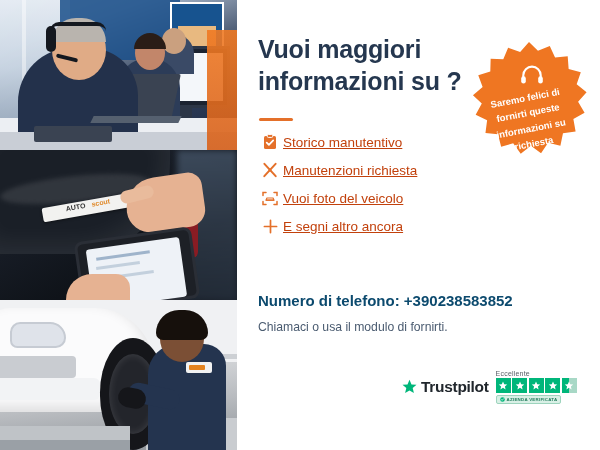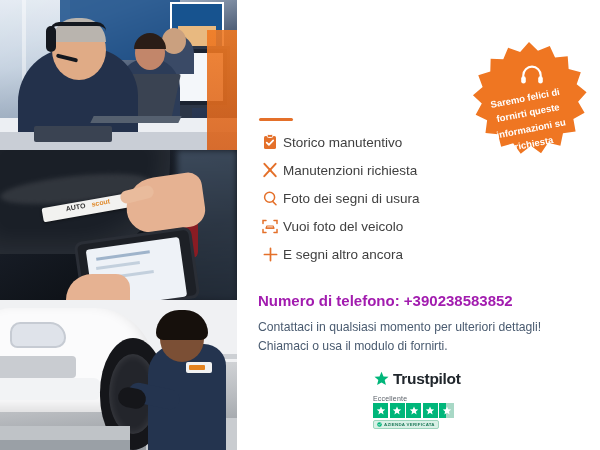"Vuoi maggiori informazioni su ?" div.headline { html: none -> <div>Vuoi maggiori informazioni su ?</div> }
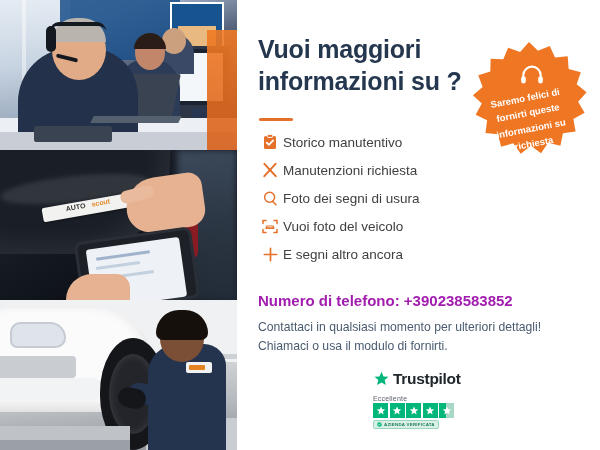"Storico manutentivo" .li .txt { color: #404040 -> #c2410c; text-decoration: none -> underline }
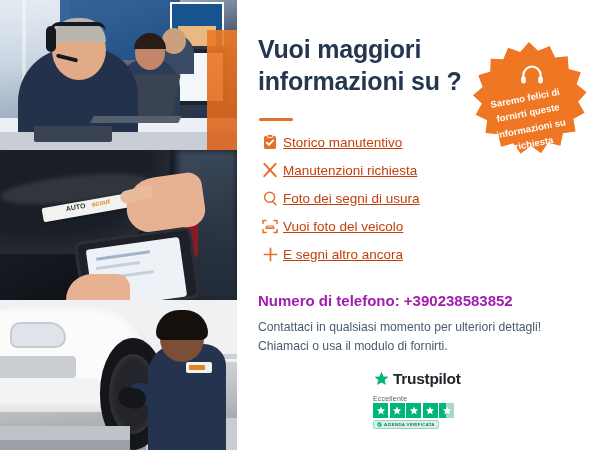"Foto dei segni di usura" div.li { html: <div> <span> <svg> <circle></circle> <path></path> </svg> </span> <span>Foto dei segni di usura</span> </div> -> none }
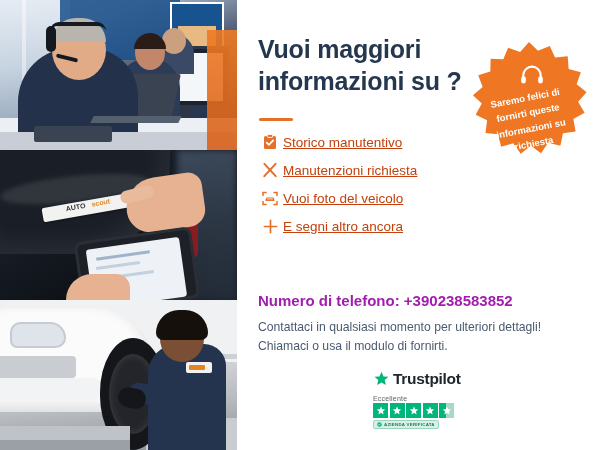"Numero di telefono: +390238583852" .phone { color: #a21caf -> #0c4a6e }
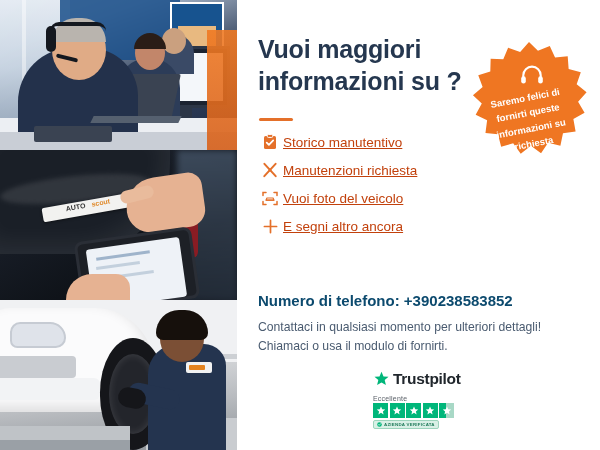"Contattaci in qualsiasi momento per" div { html: <div>Contattaci in qualsiasi momento per ulteriori dettagli!</div> -> none }
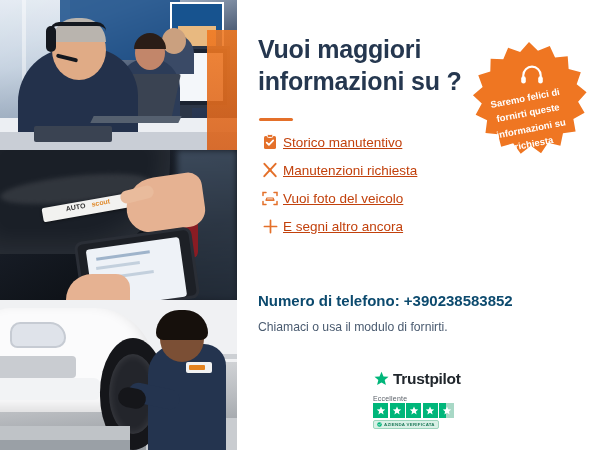"Trustpilot" .tp { align-items: flex-start -> center; flex-direction: column -> none; left: 136px -> 164px }
